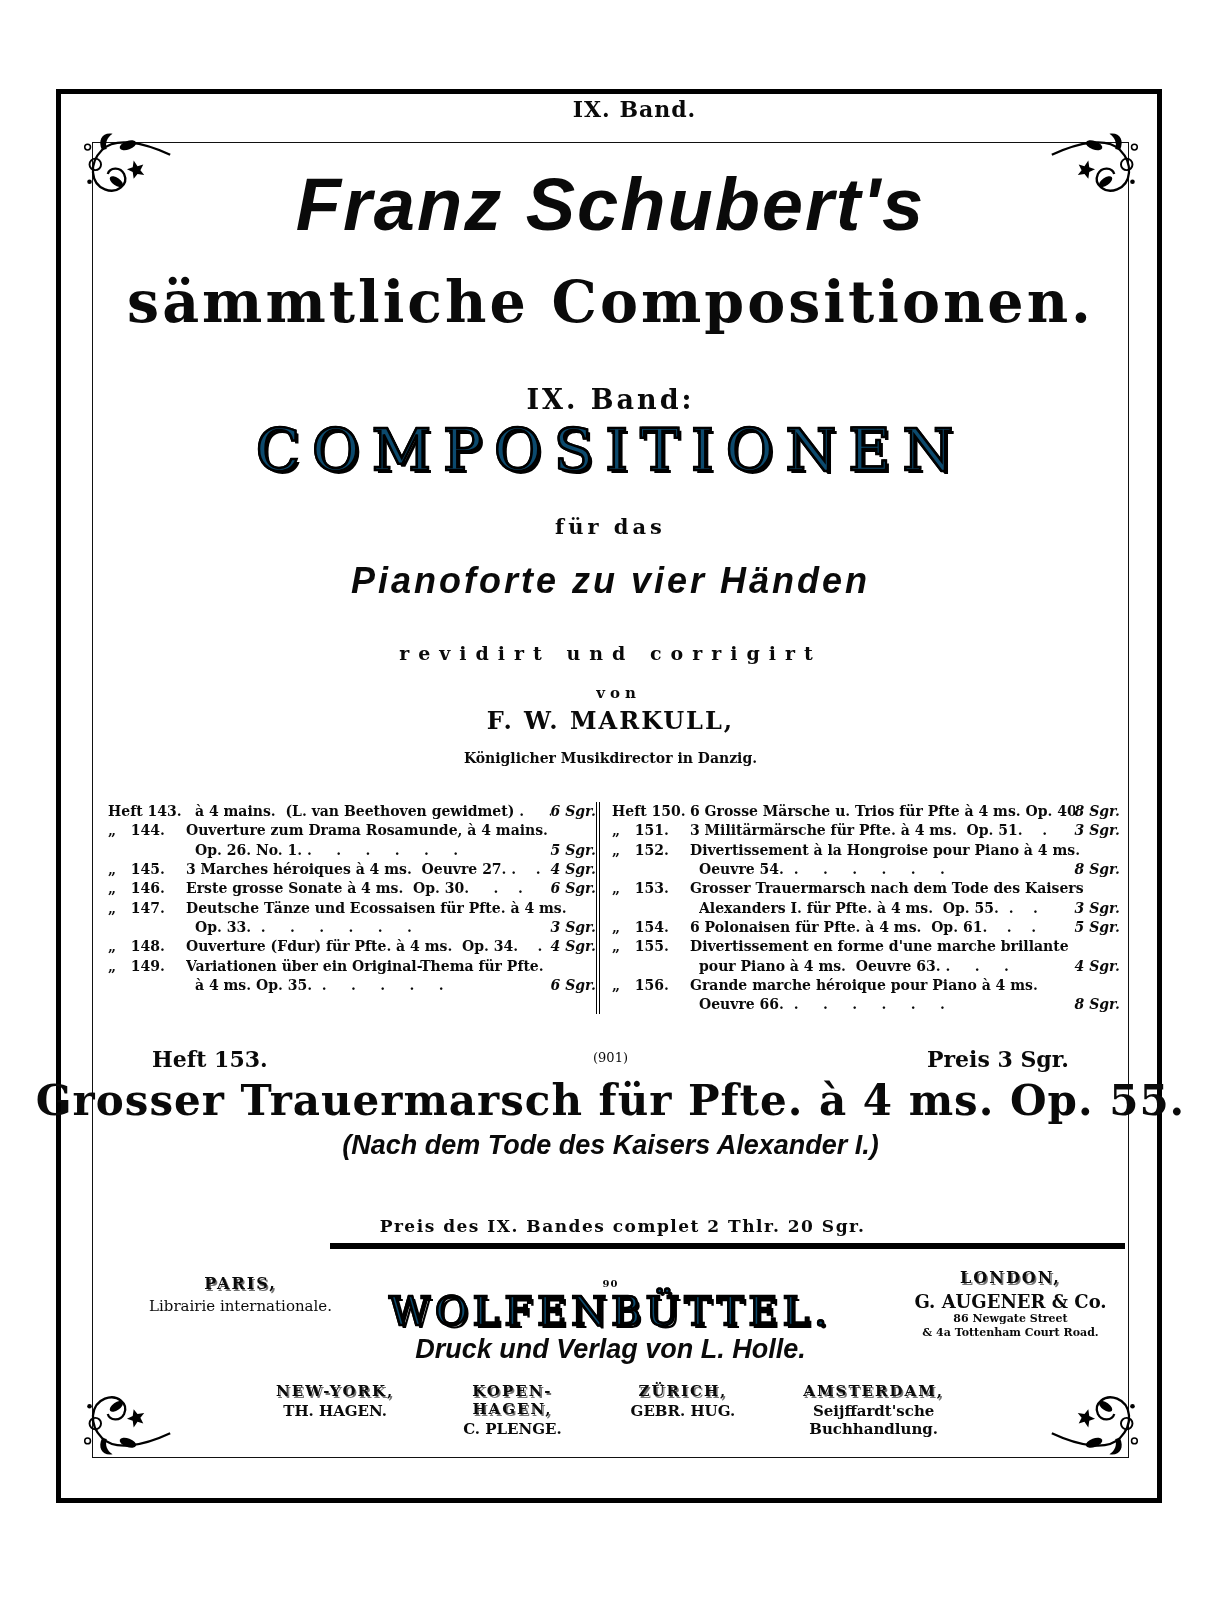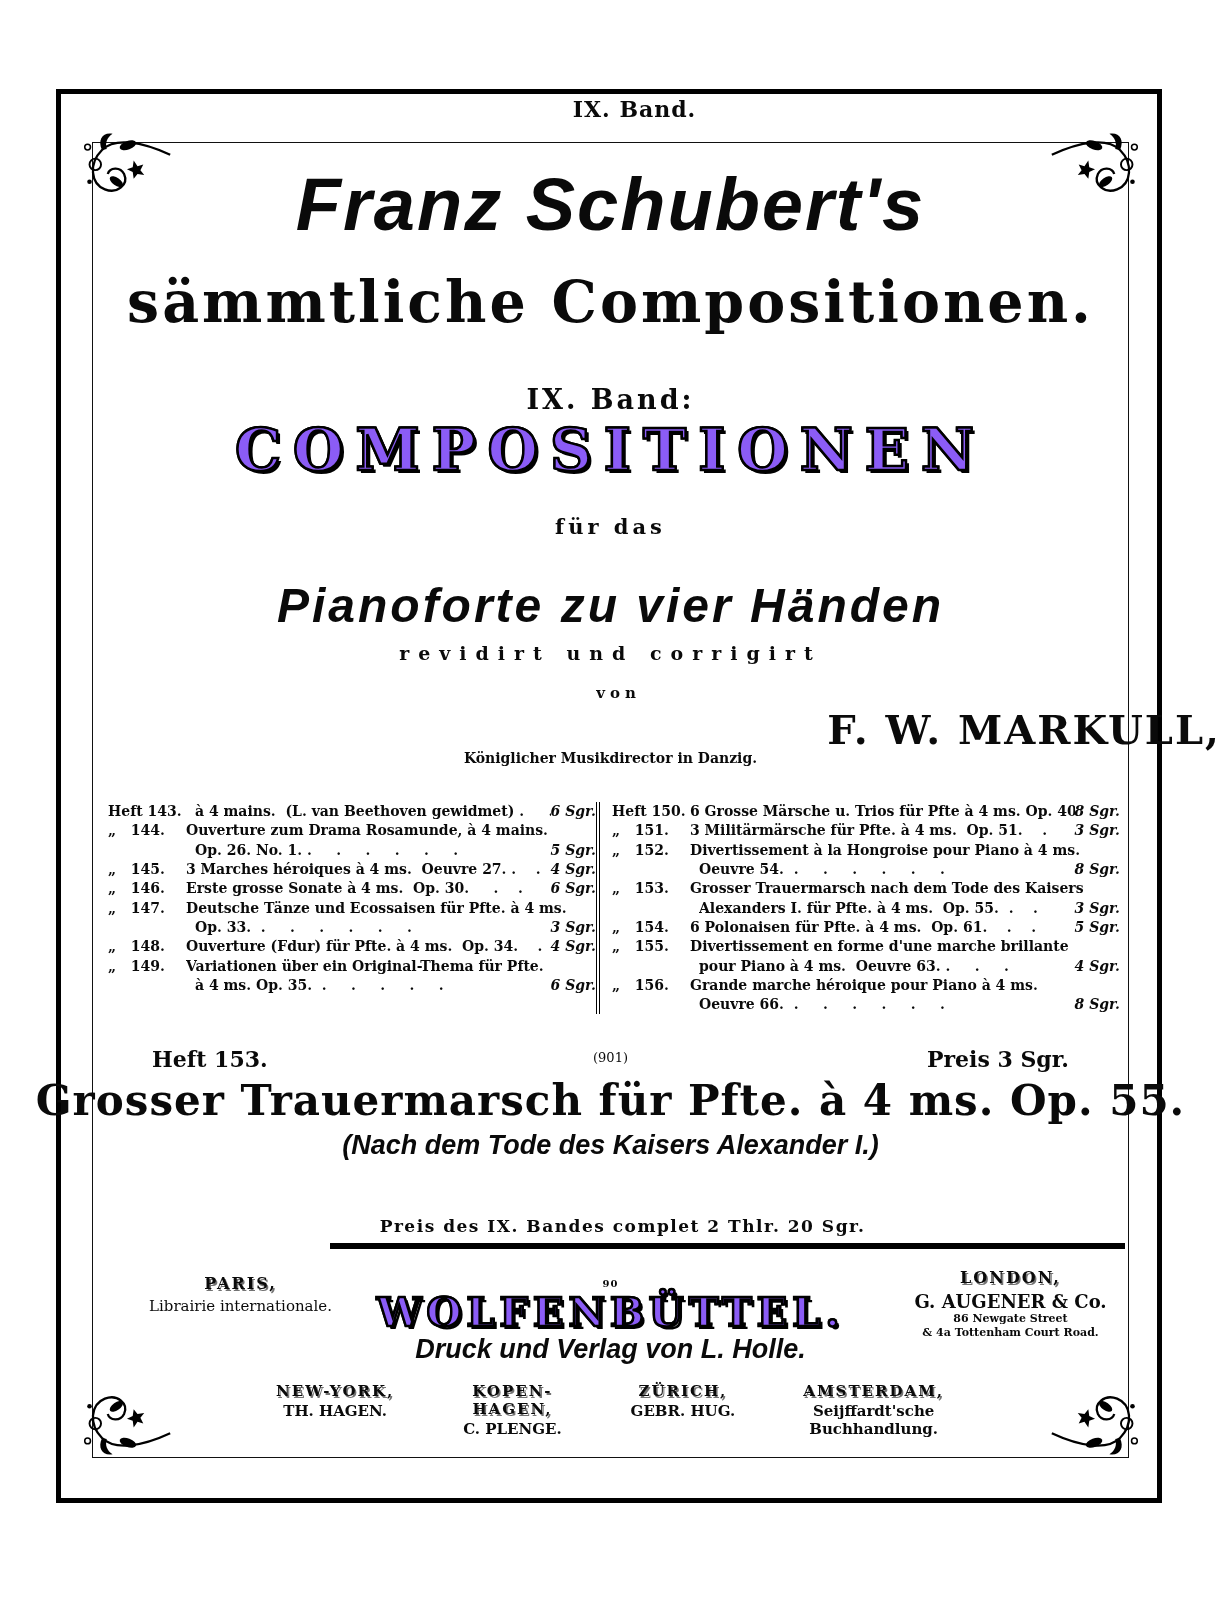"COMPOSITIONEN" .outline-display { color: #8b5cf6 -> #0c4a6e; font-weight: bold -> normal }
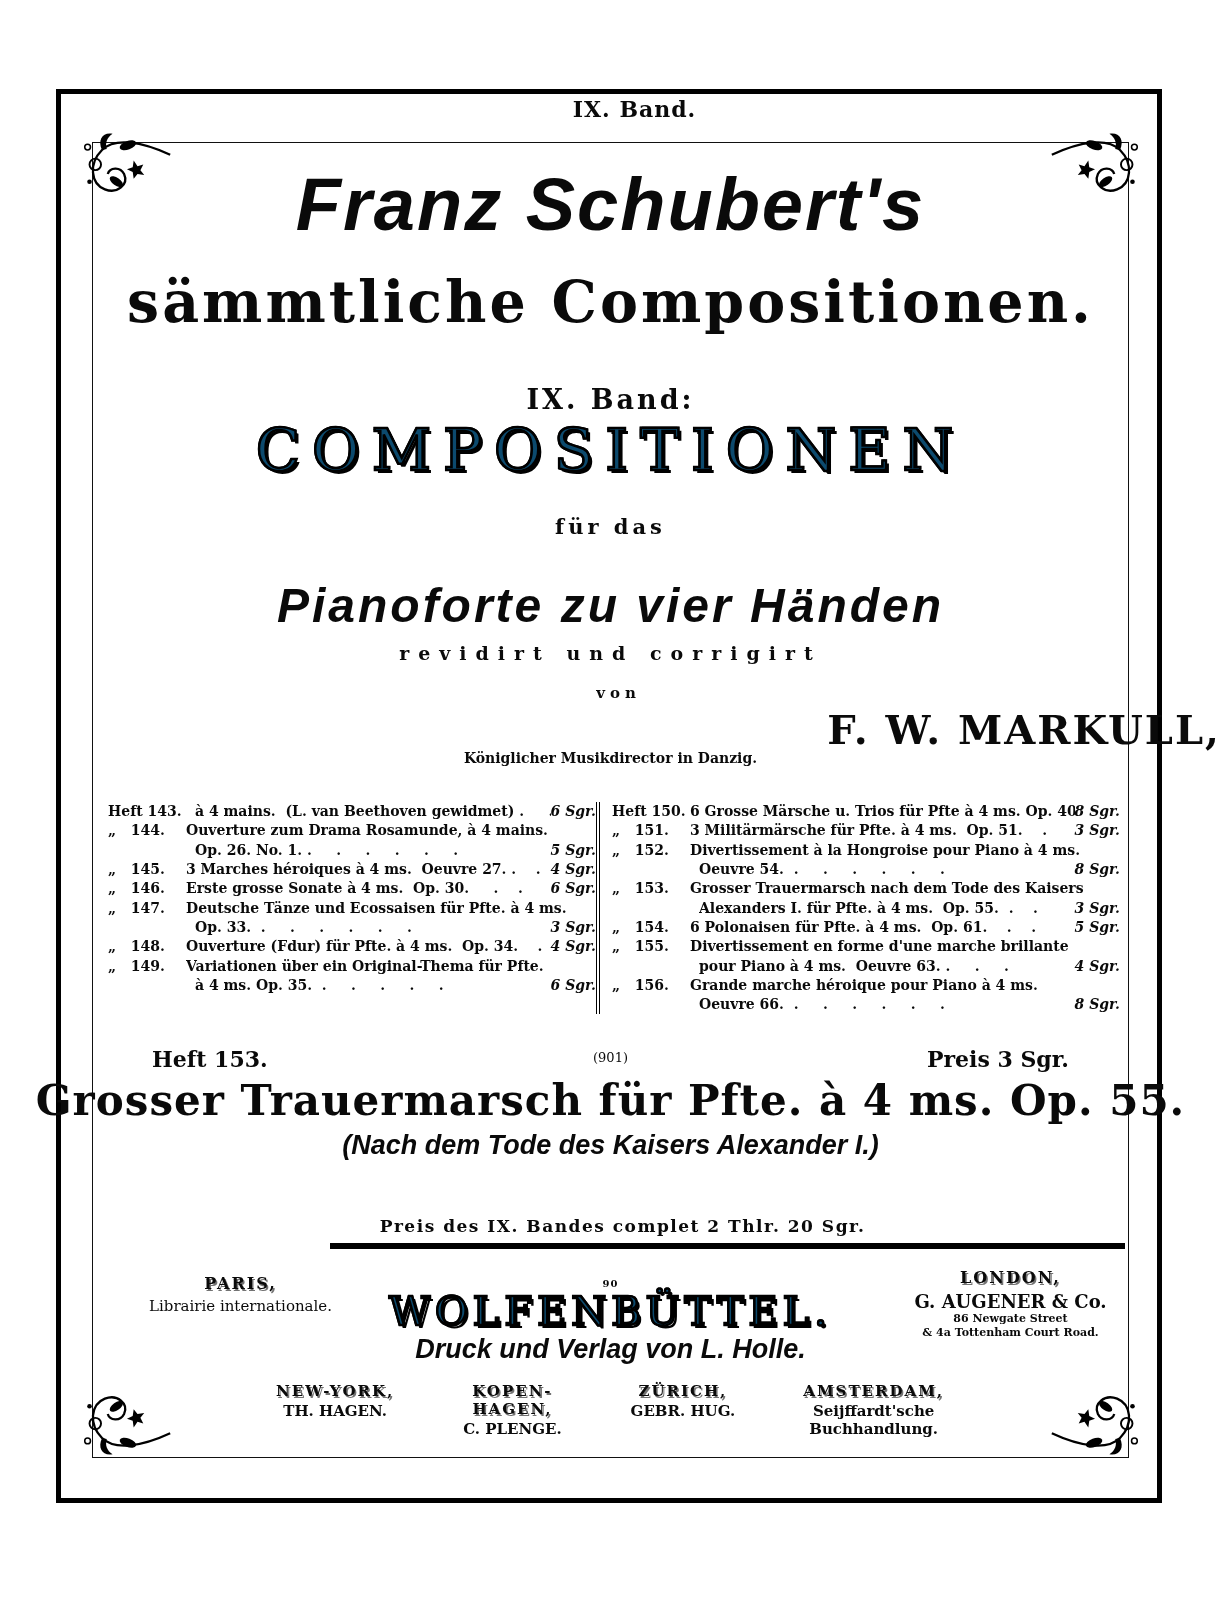"Pianoforte zu vier Händen" .instrument { font-size: 48px -> 36px; top: 578px -> 560px }
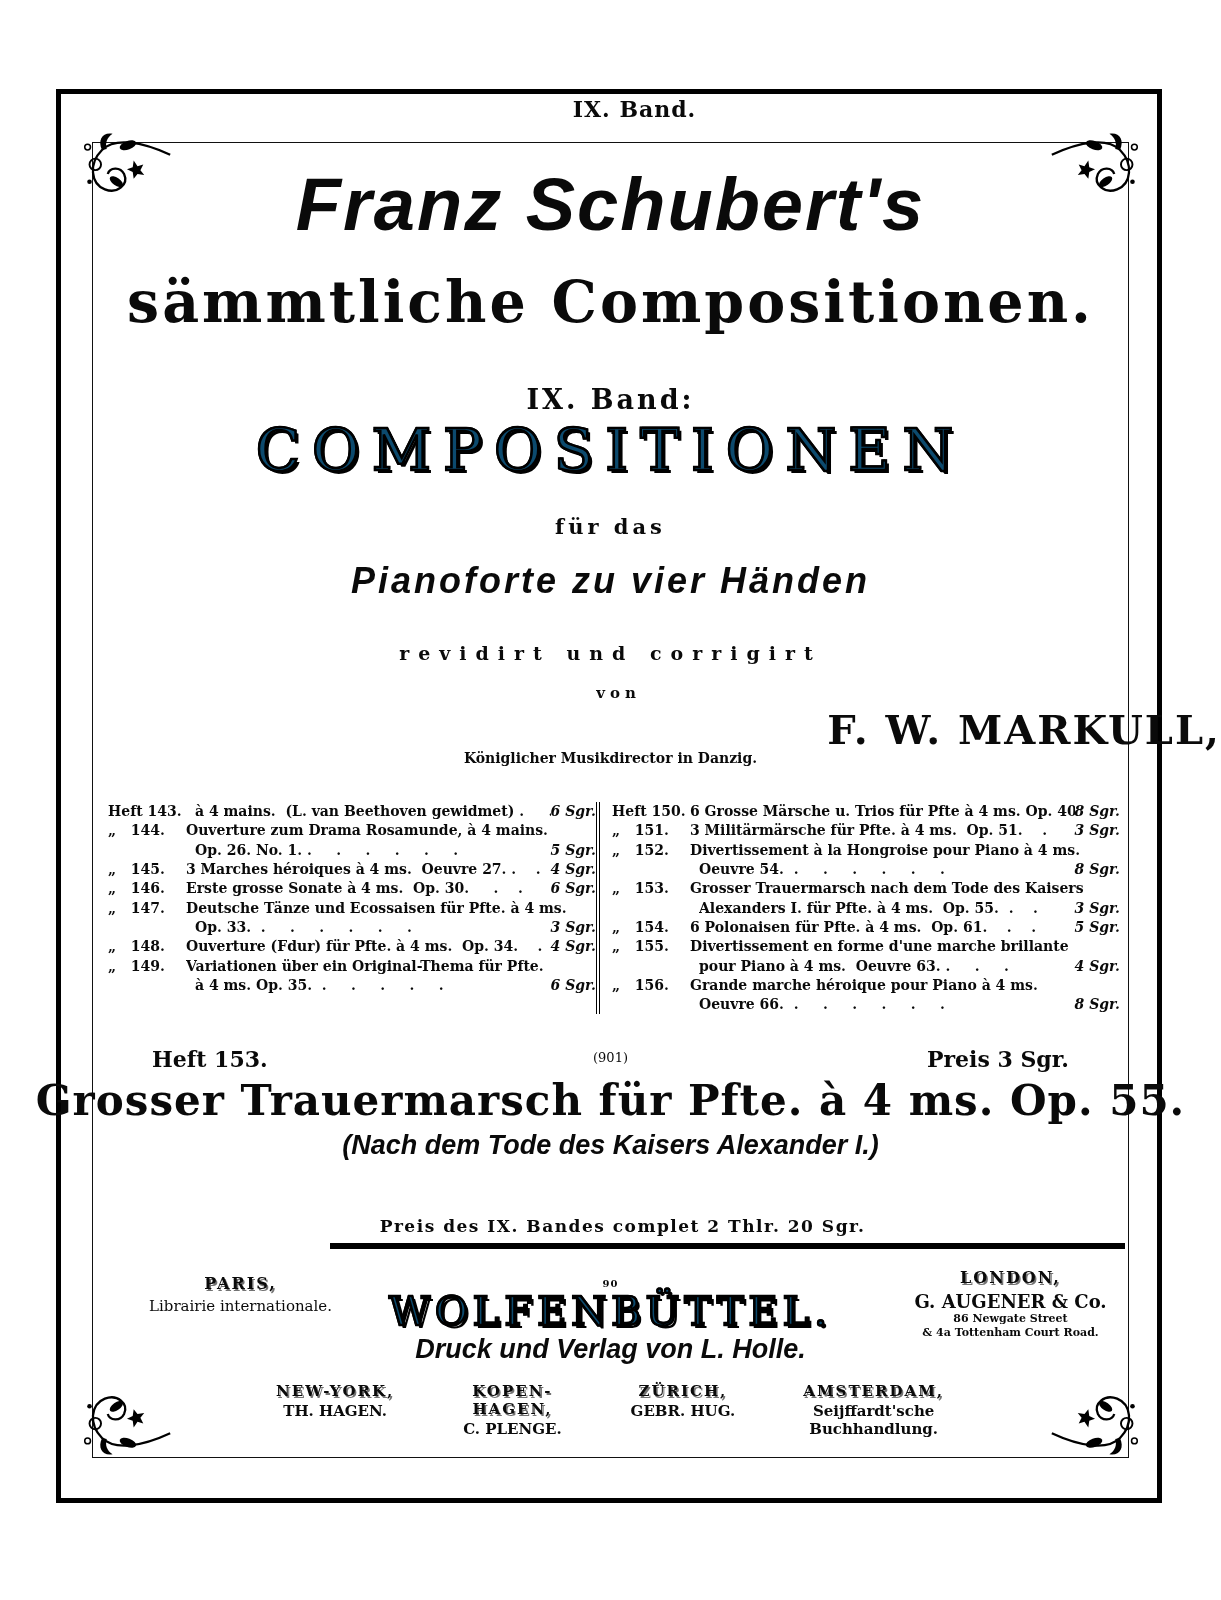"F. W. MARKULL," .editor { font-size: 40px -> 24px; text-align: right -> none }
